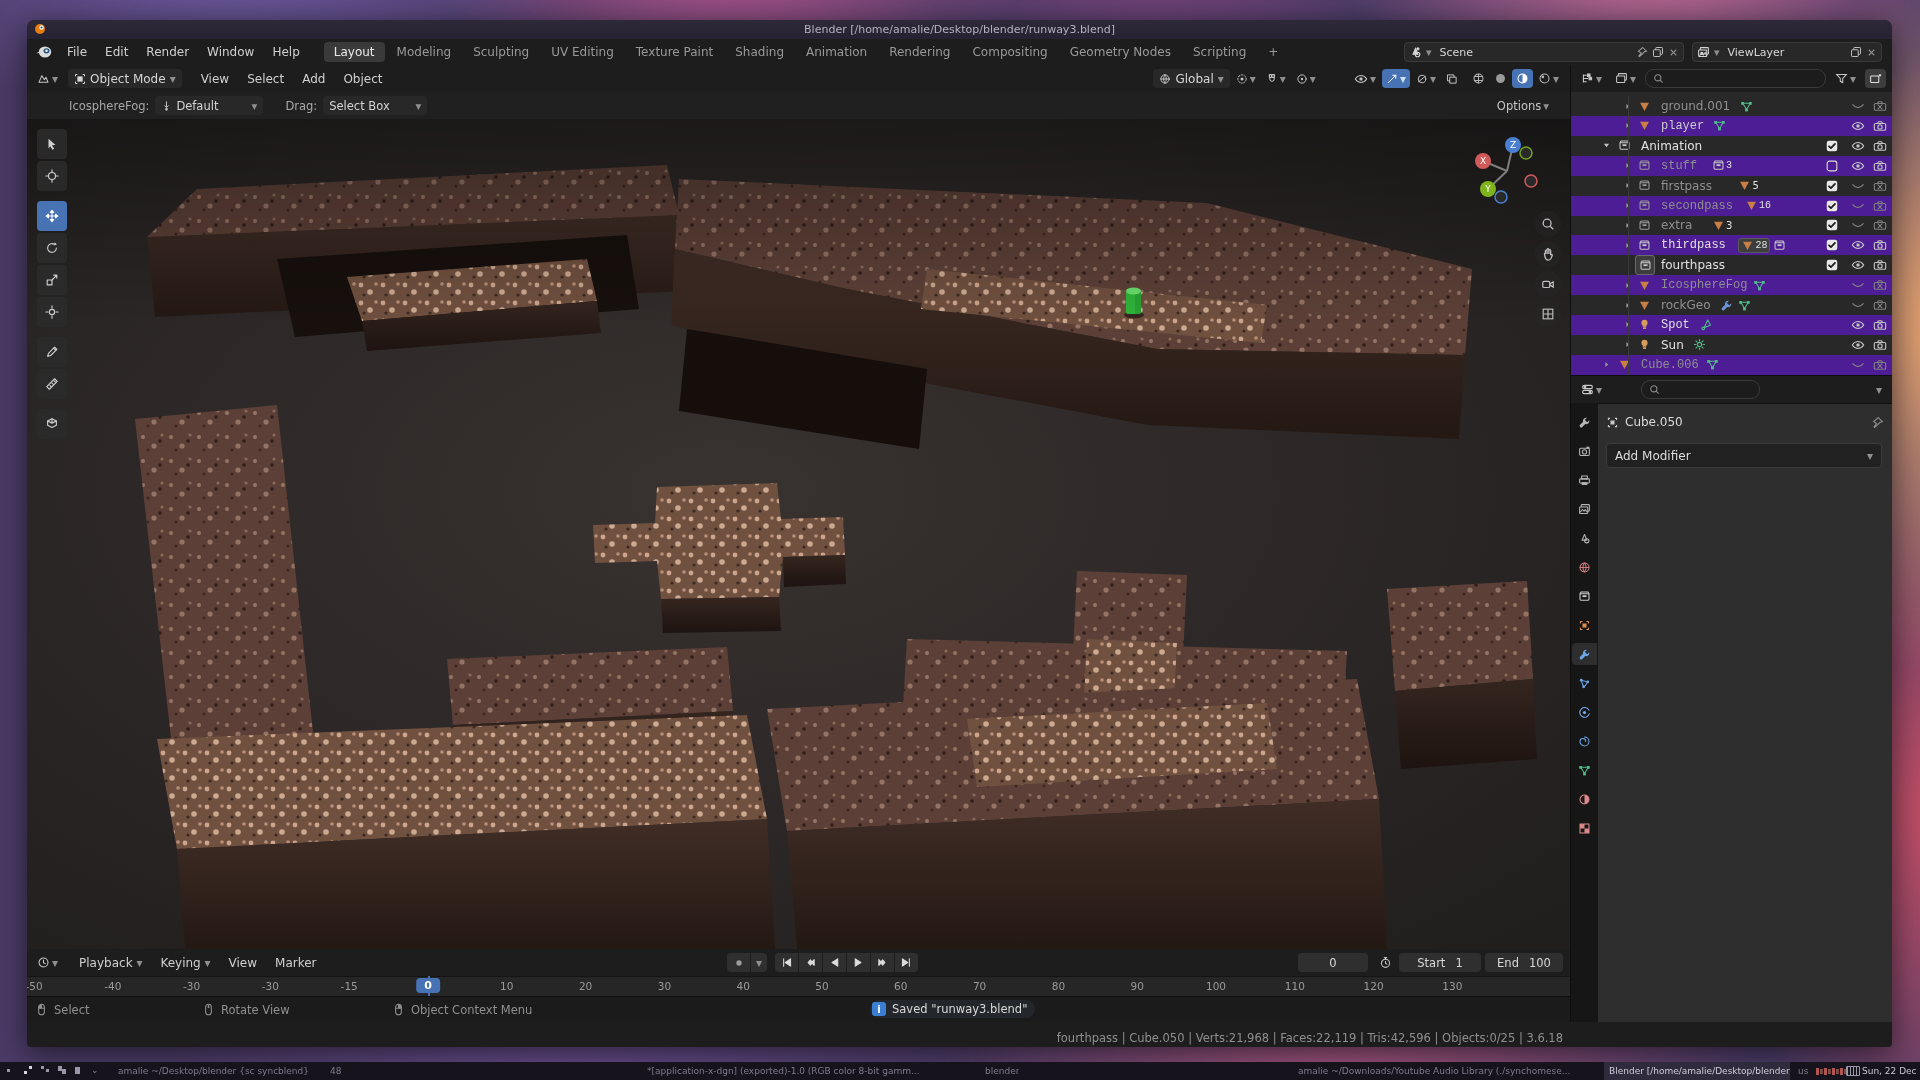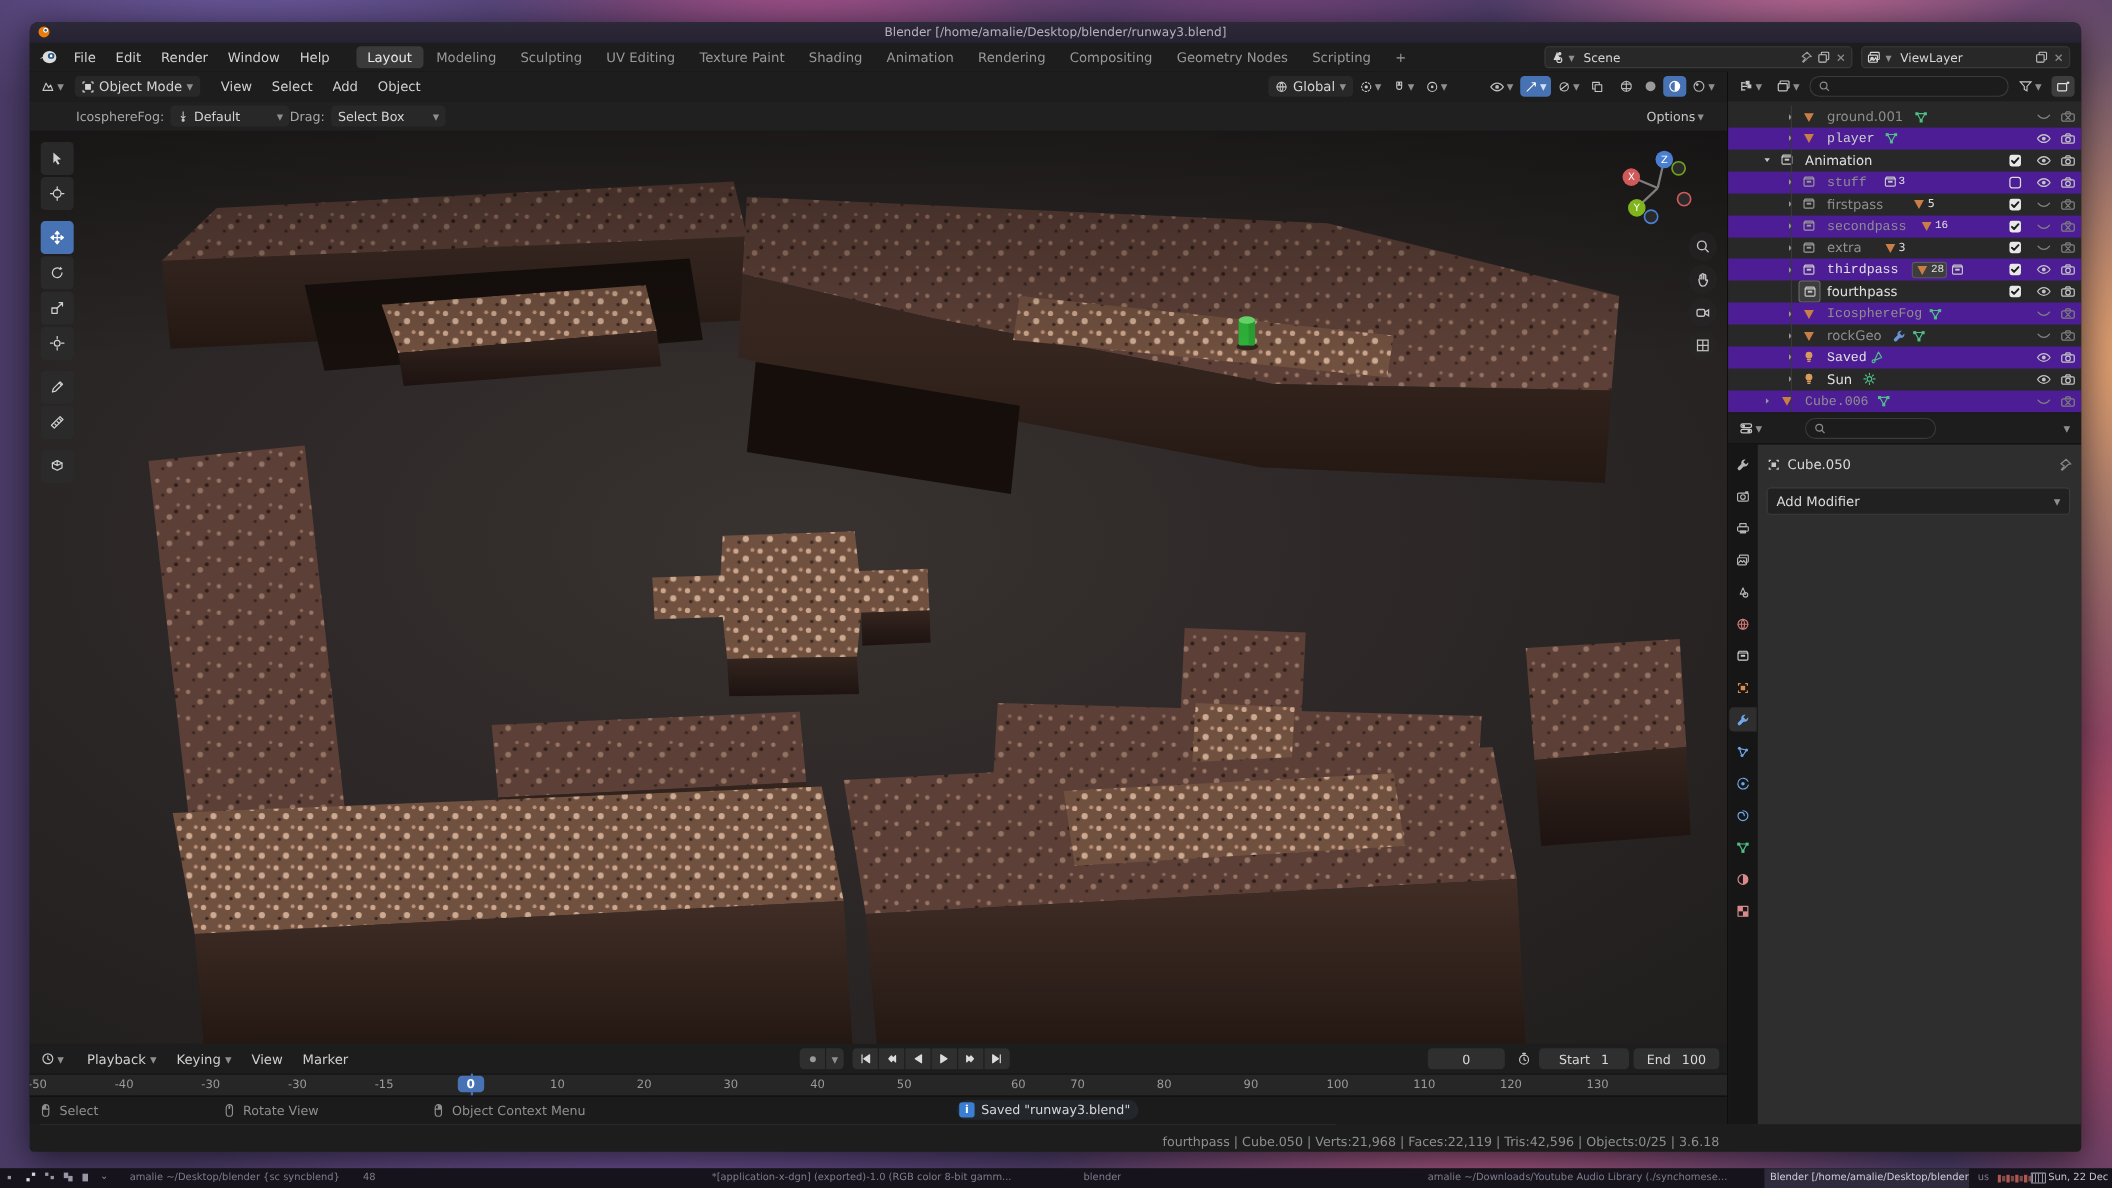"Drag:" span { margin-left: none -> 22px }
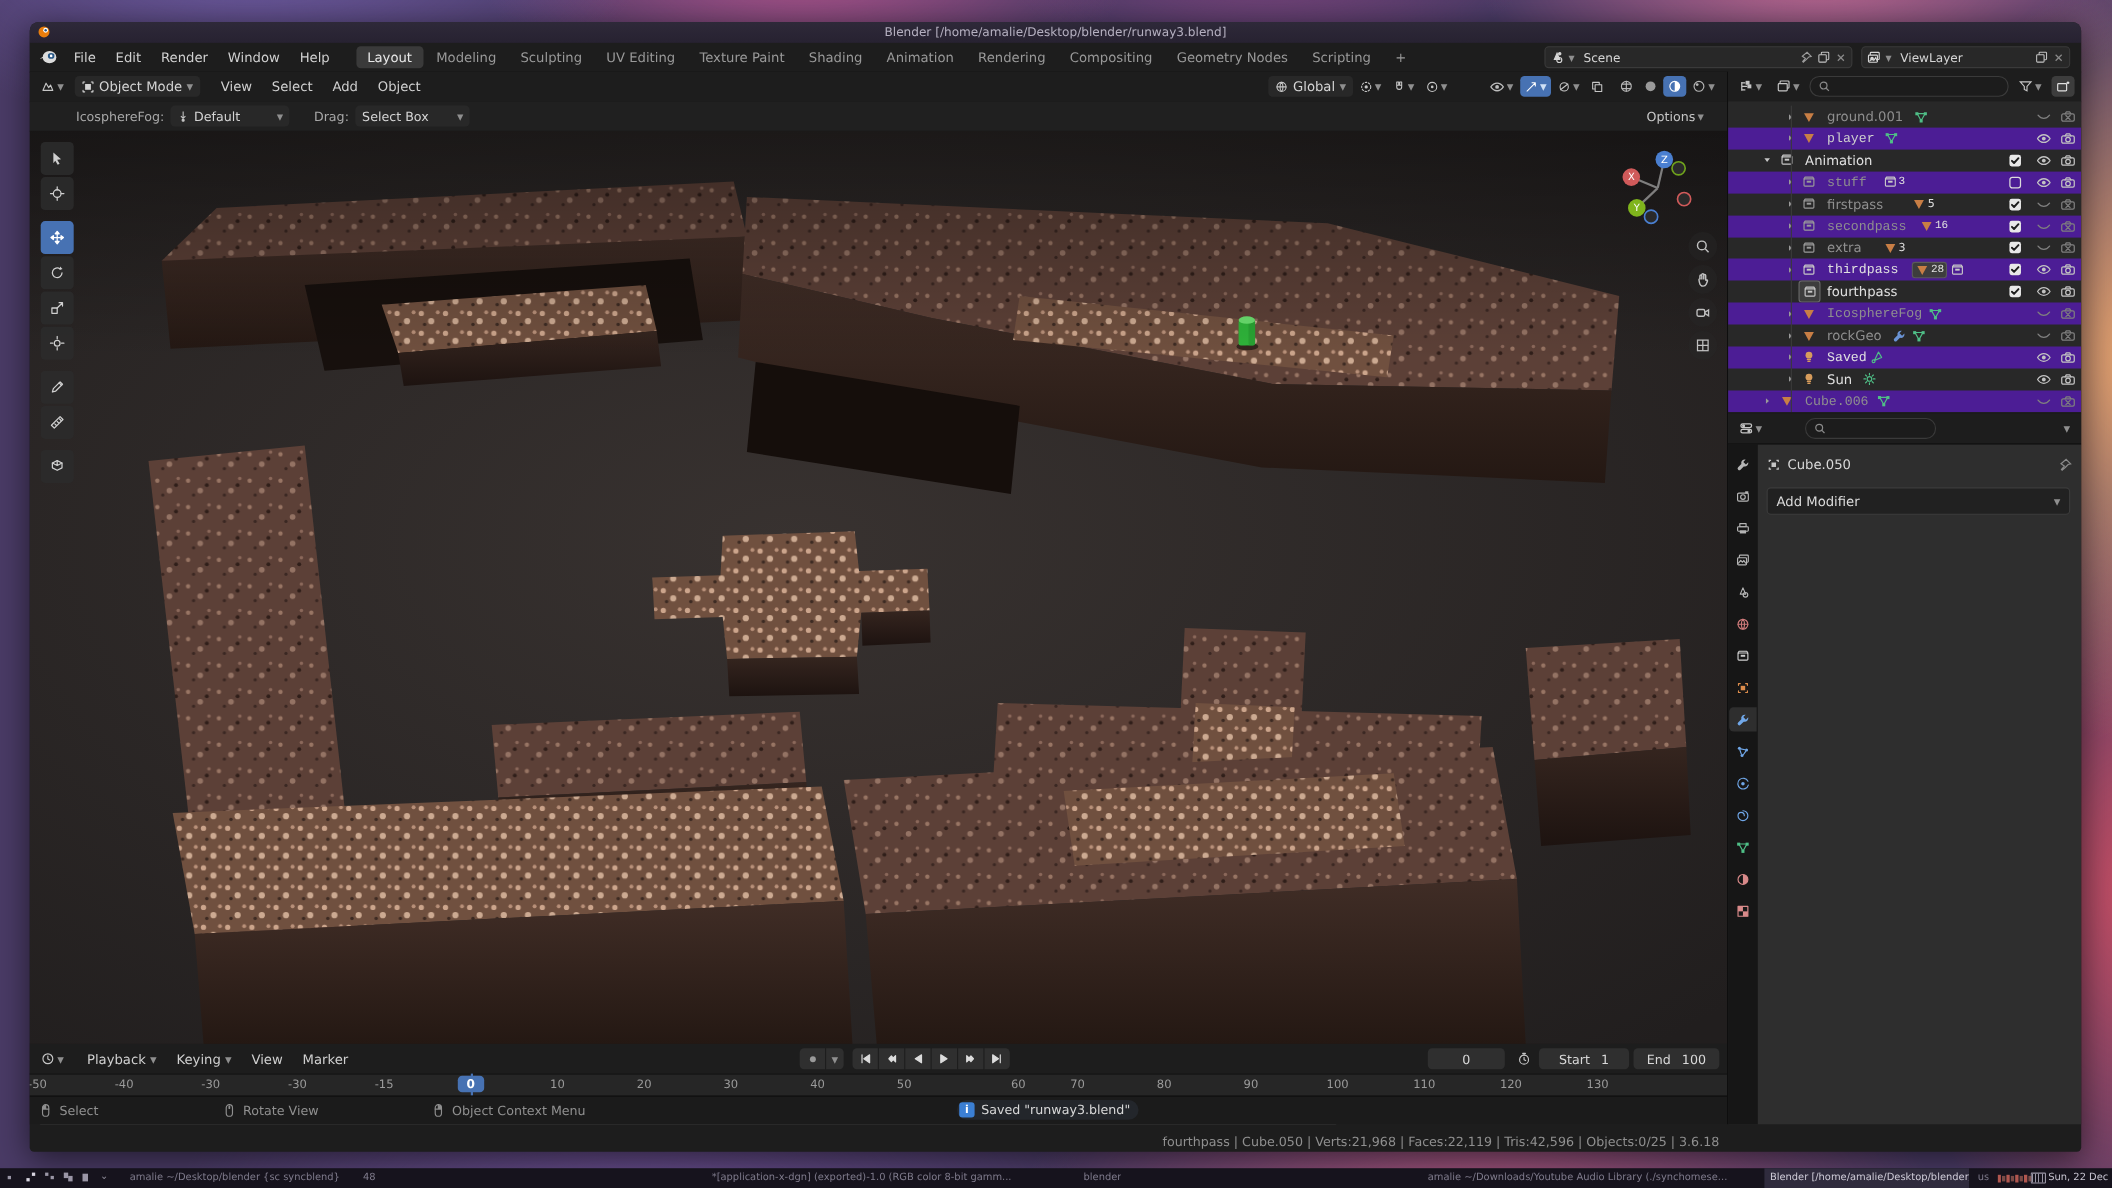"Saved" span.olname { text: Saved -> Spot }
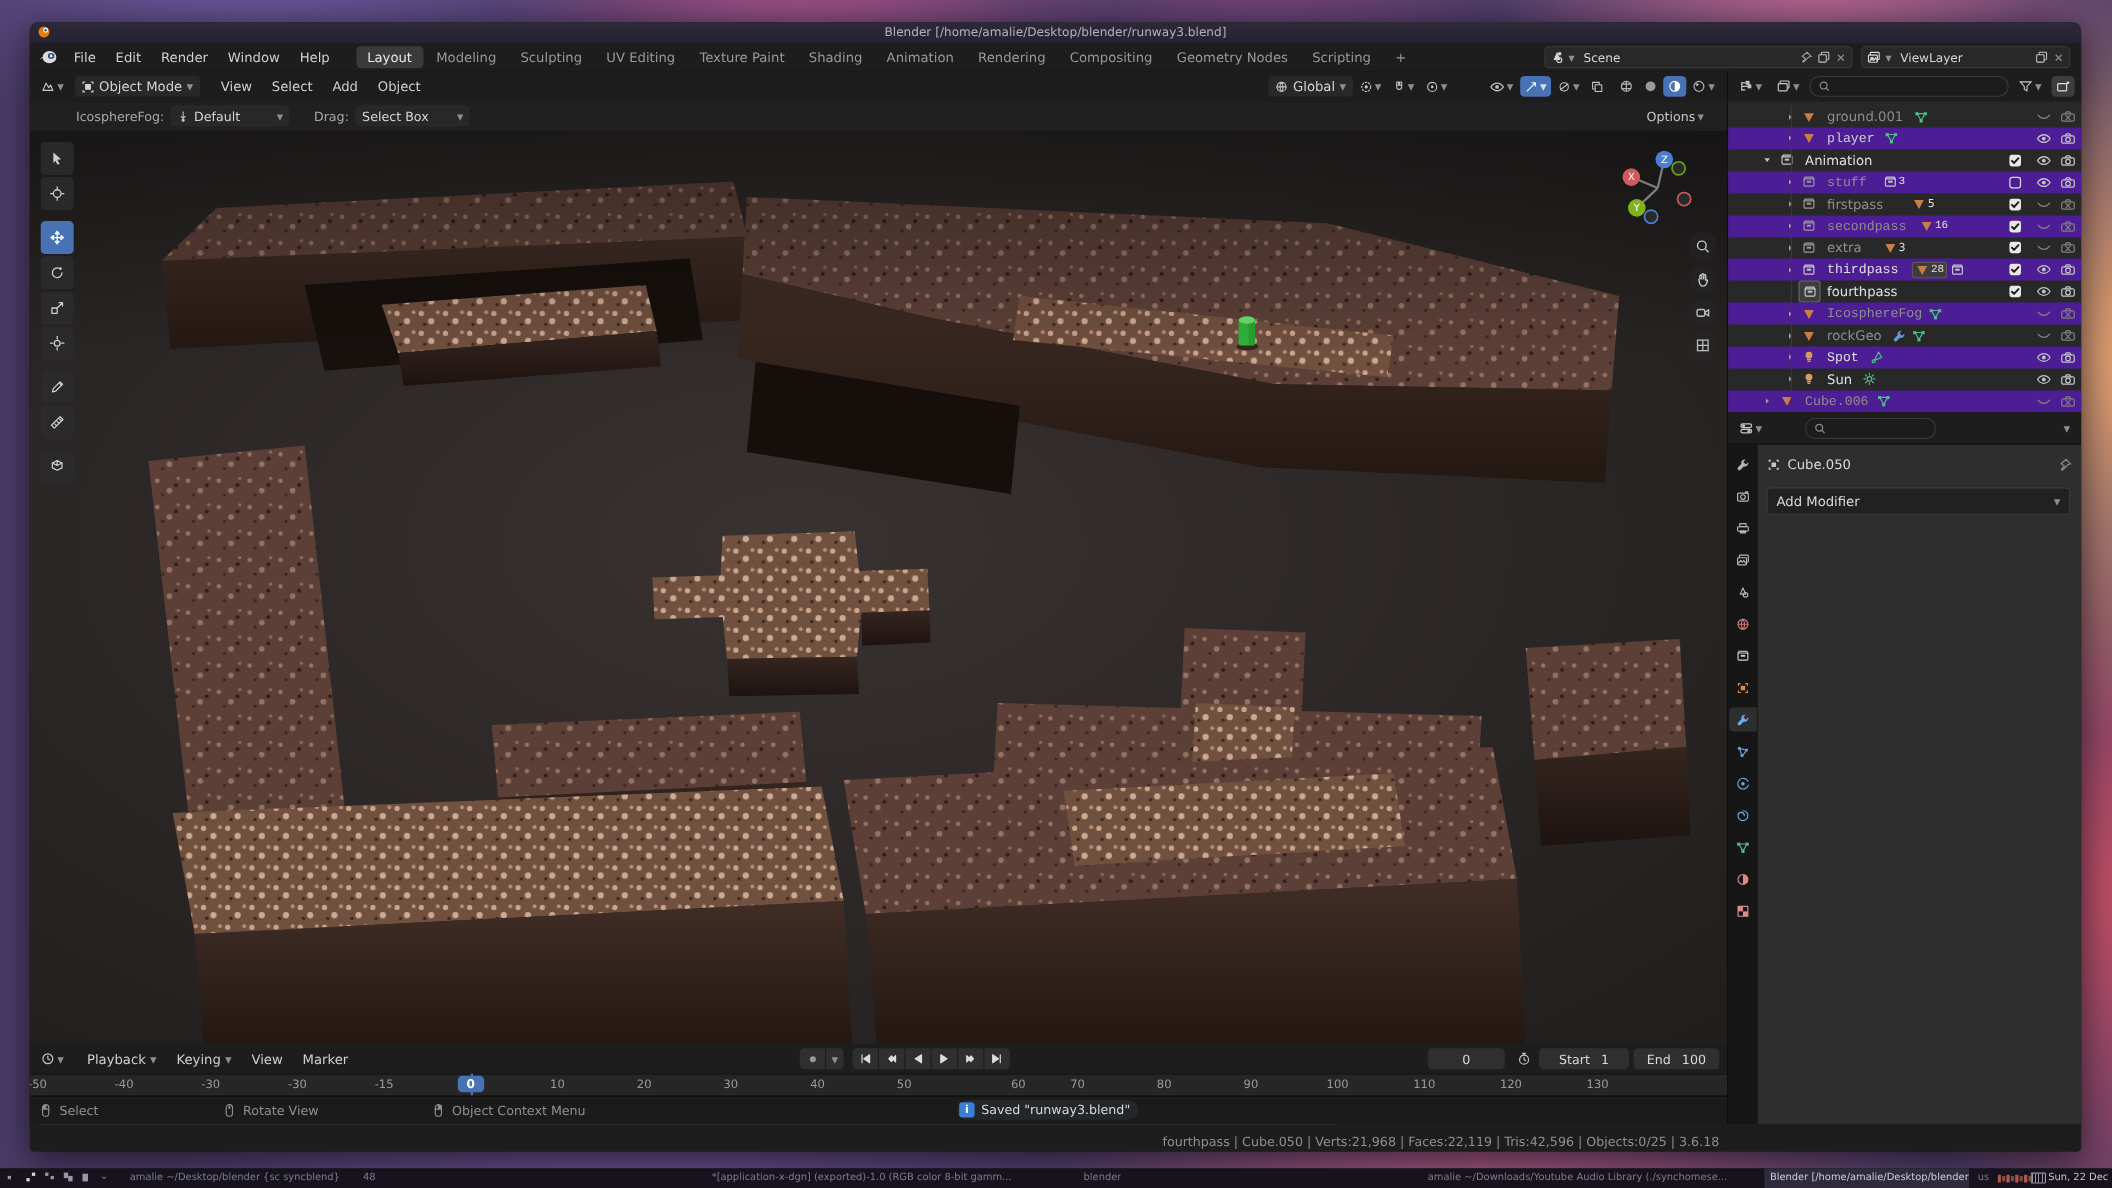"60" span.tick { margin-left: 25px -> none }
